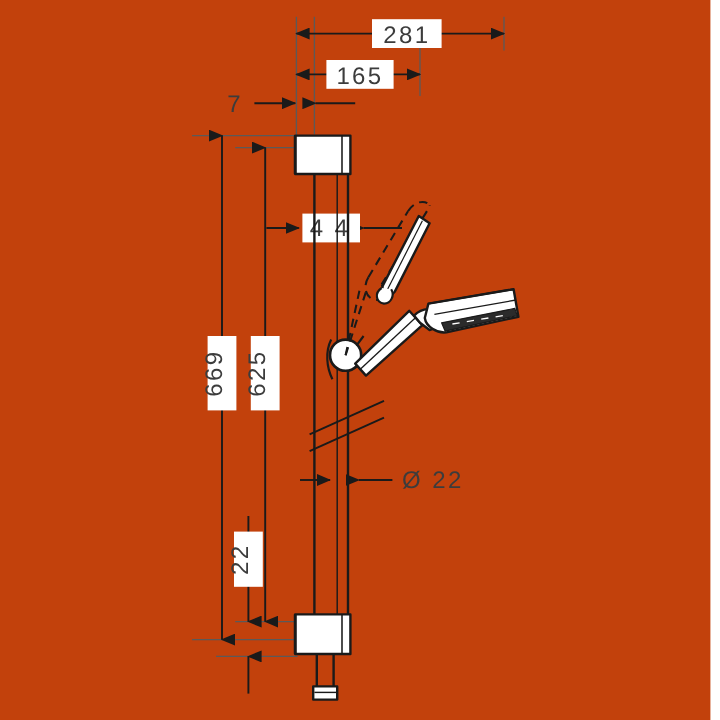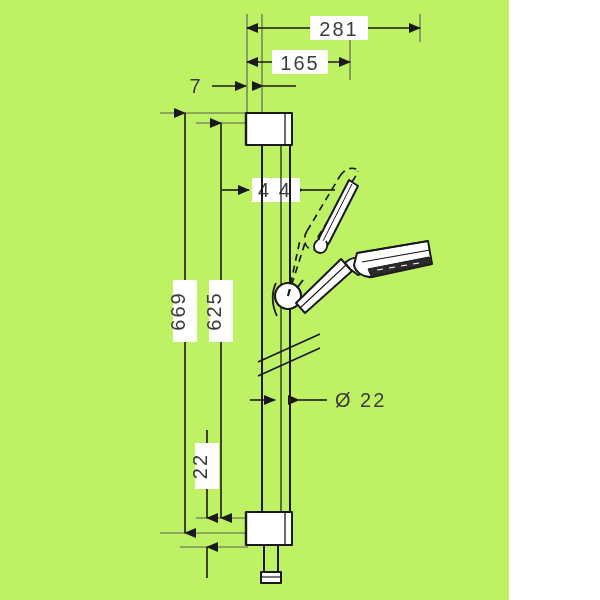"281" #stage { background: #bef264 -> #c2410c; width: 509px -> 592px }
